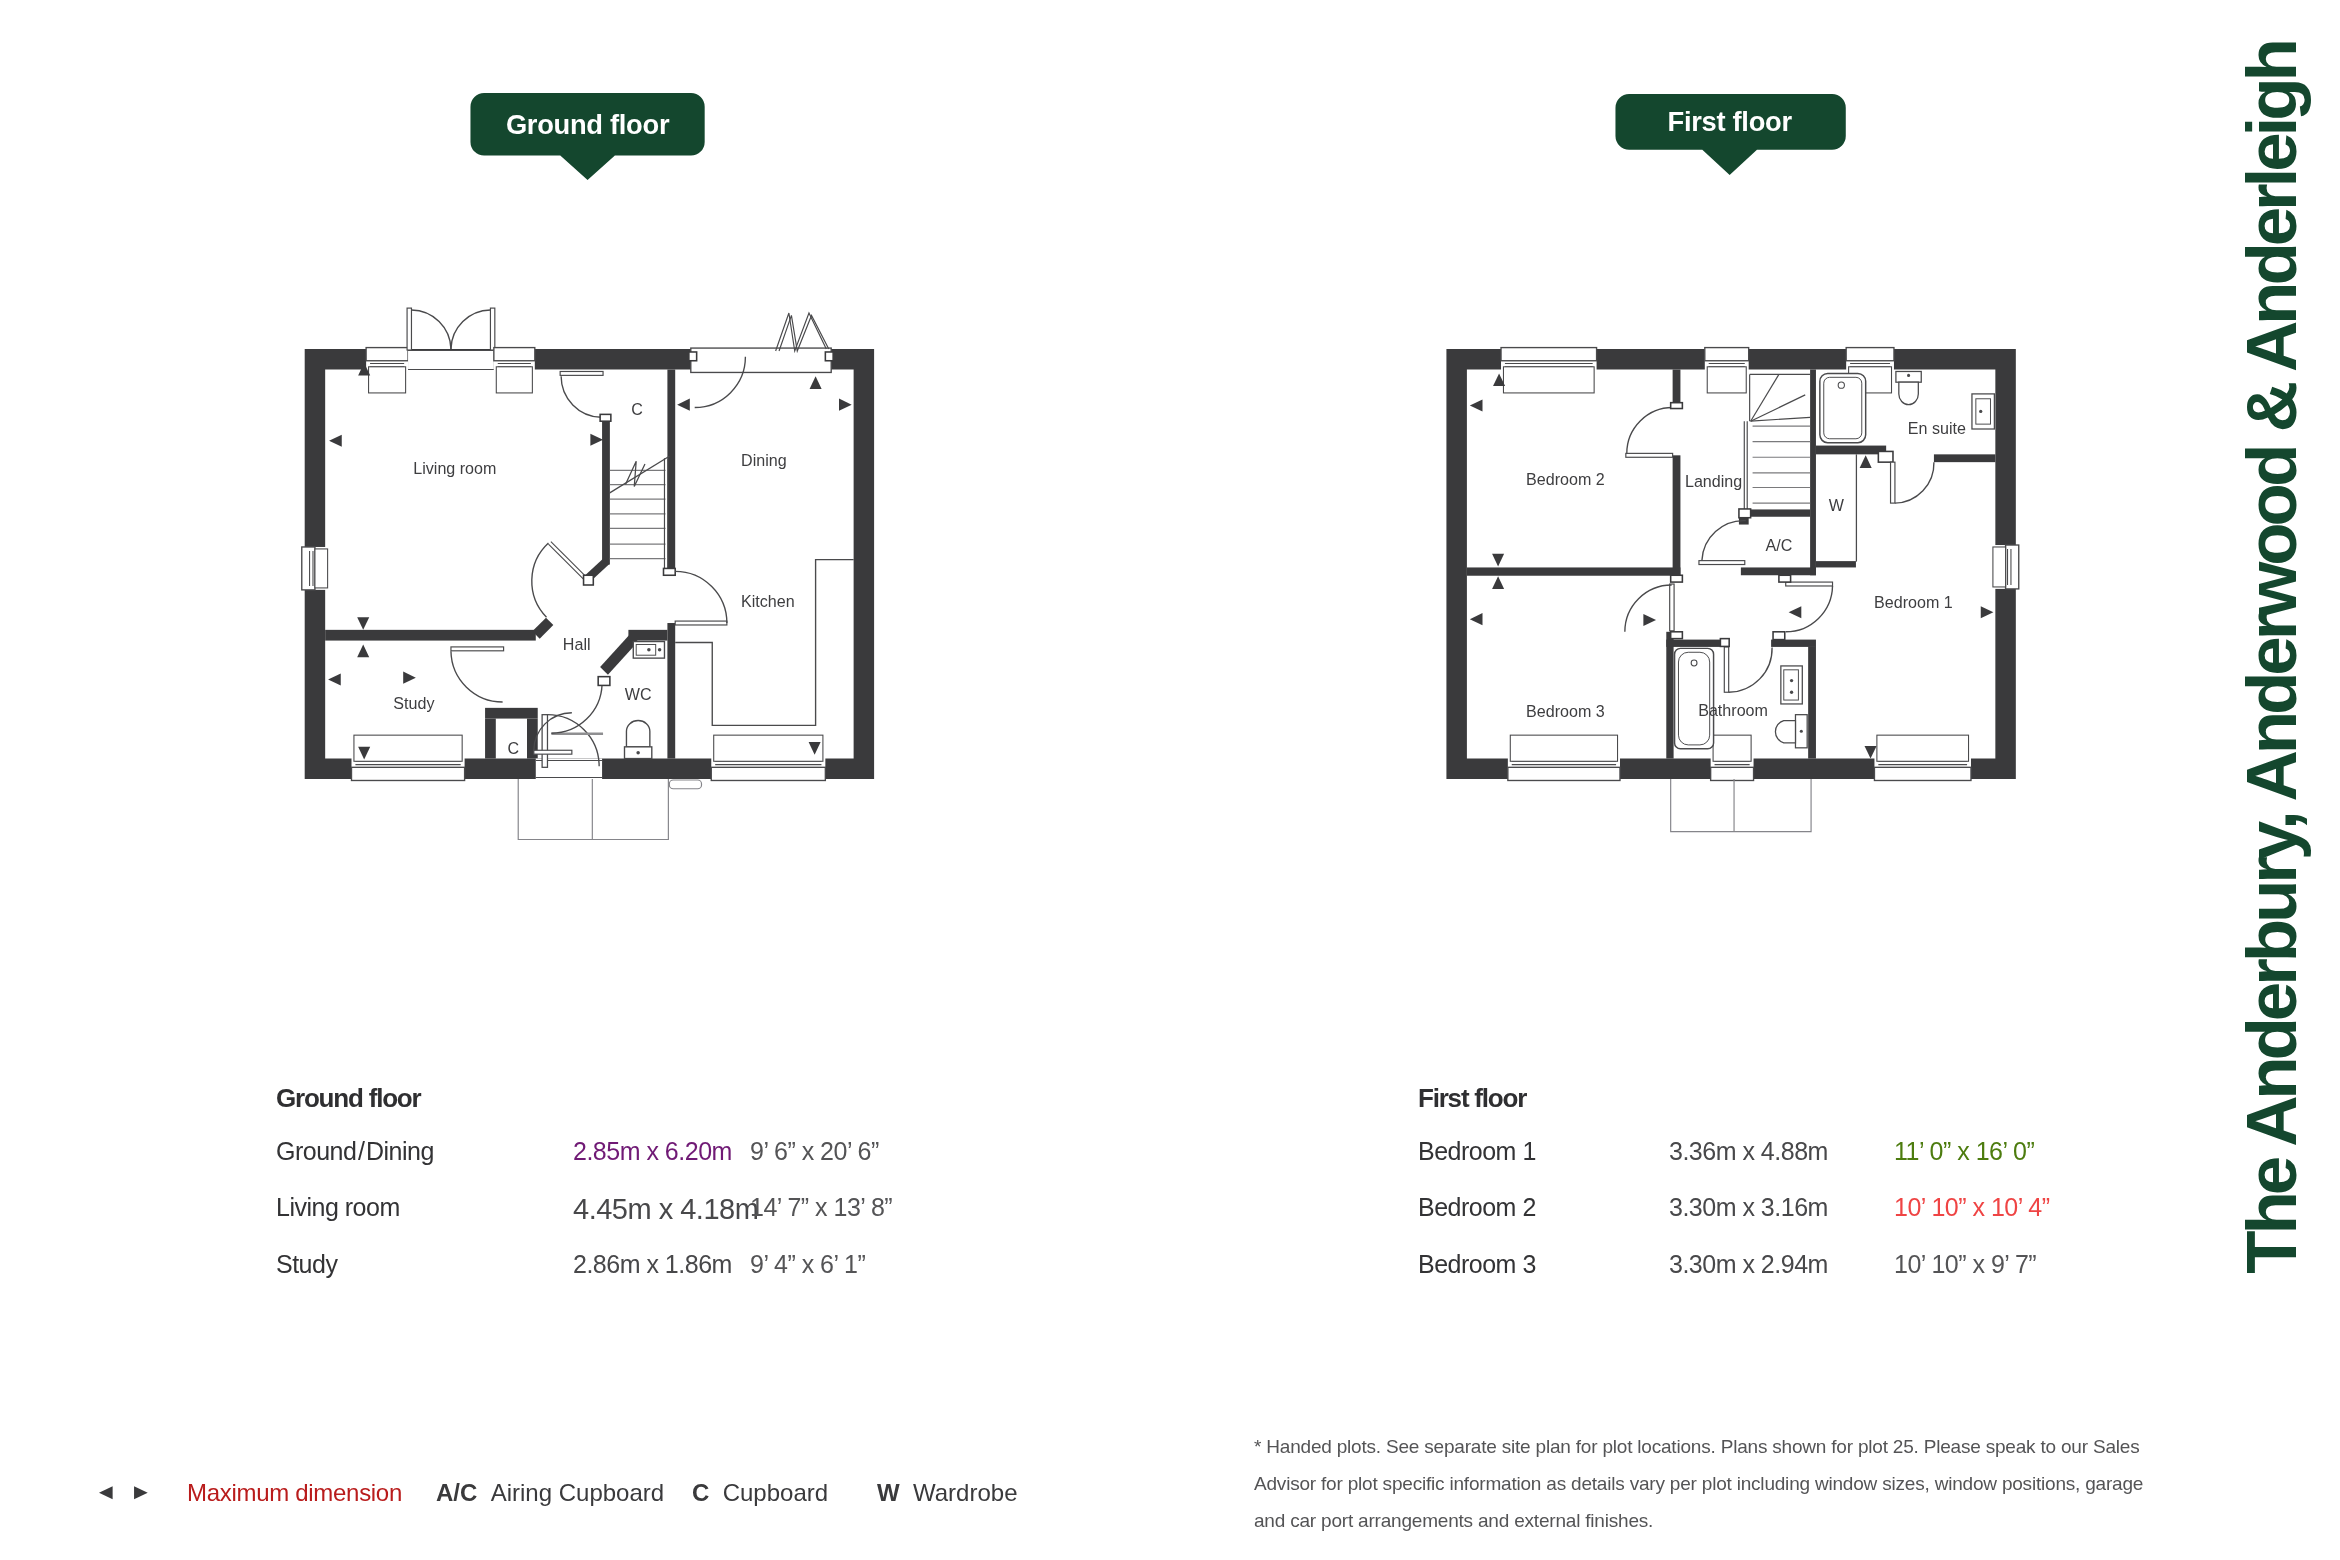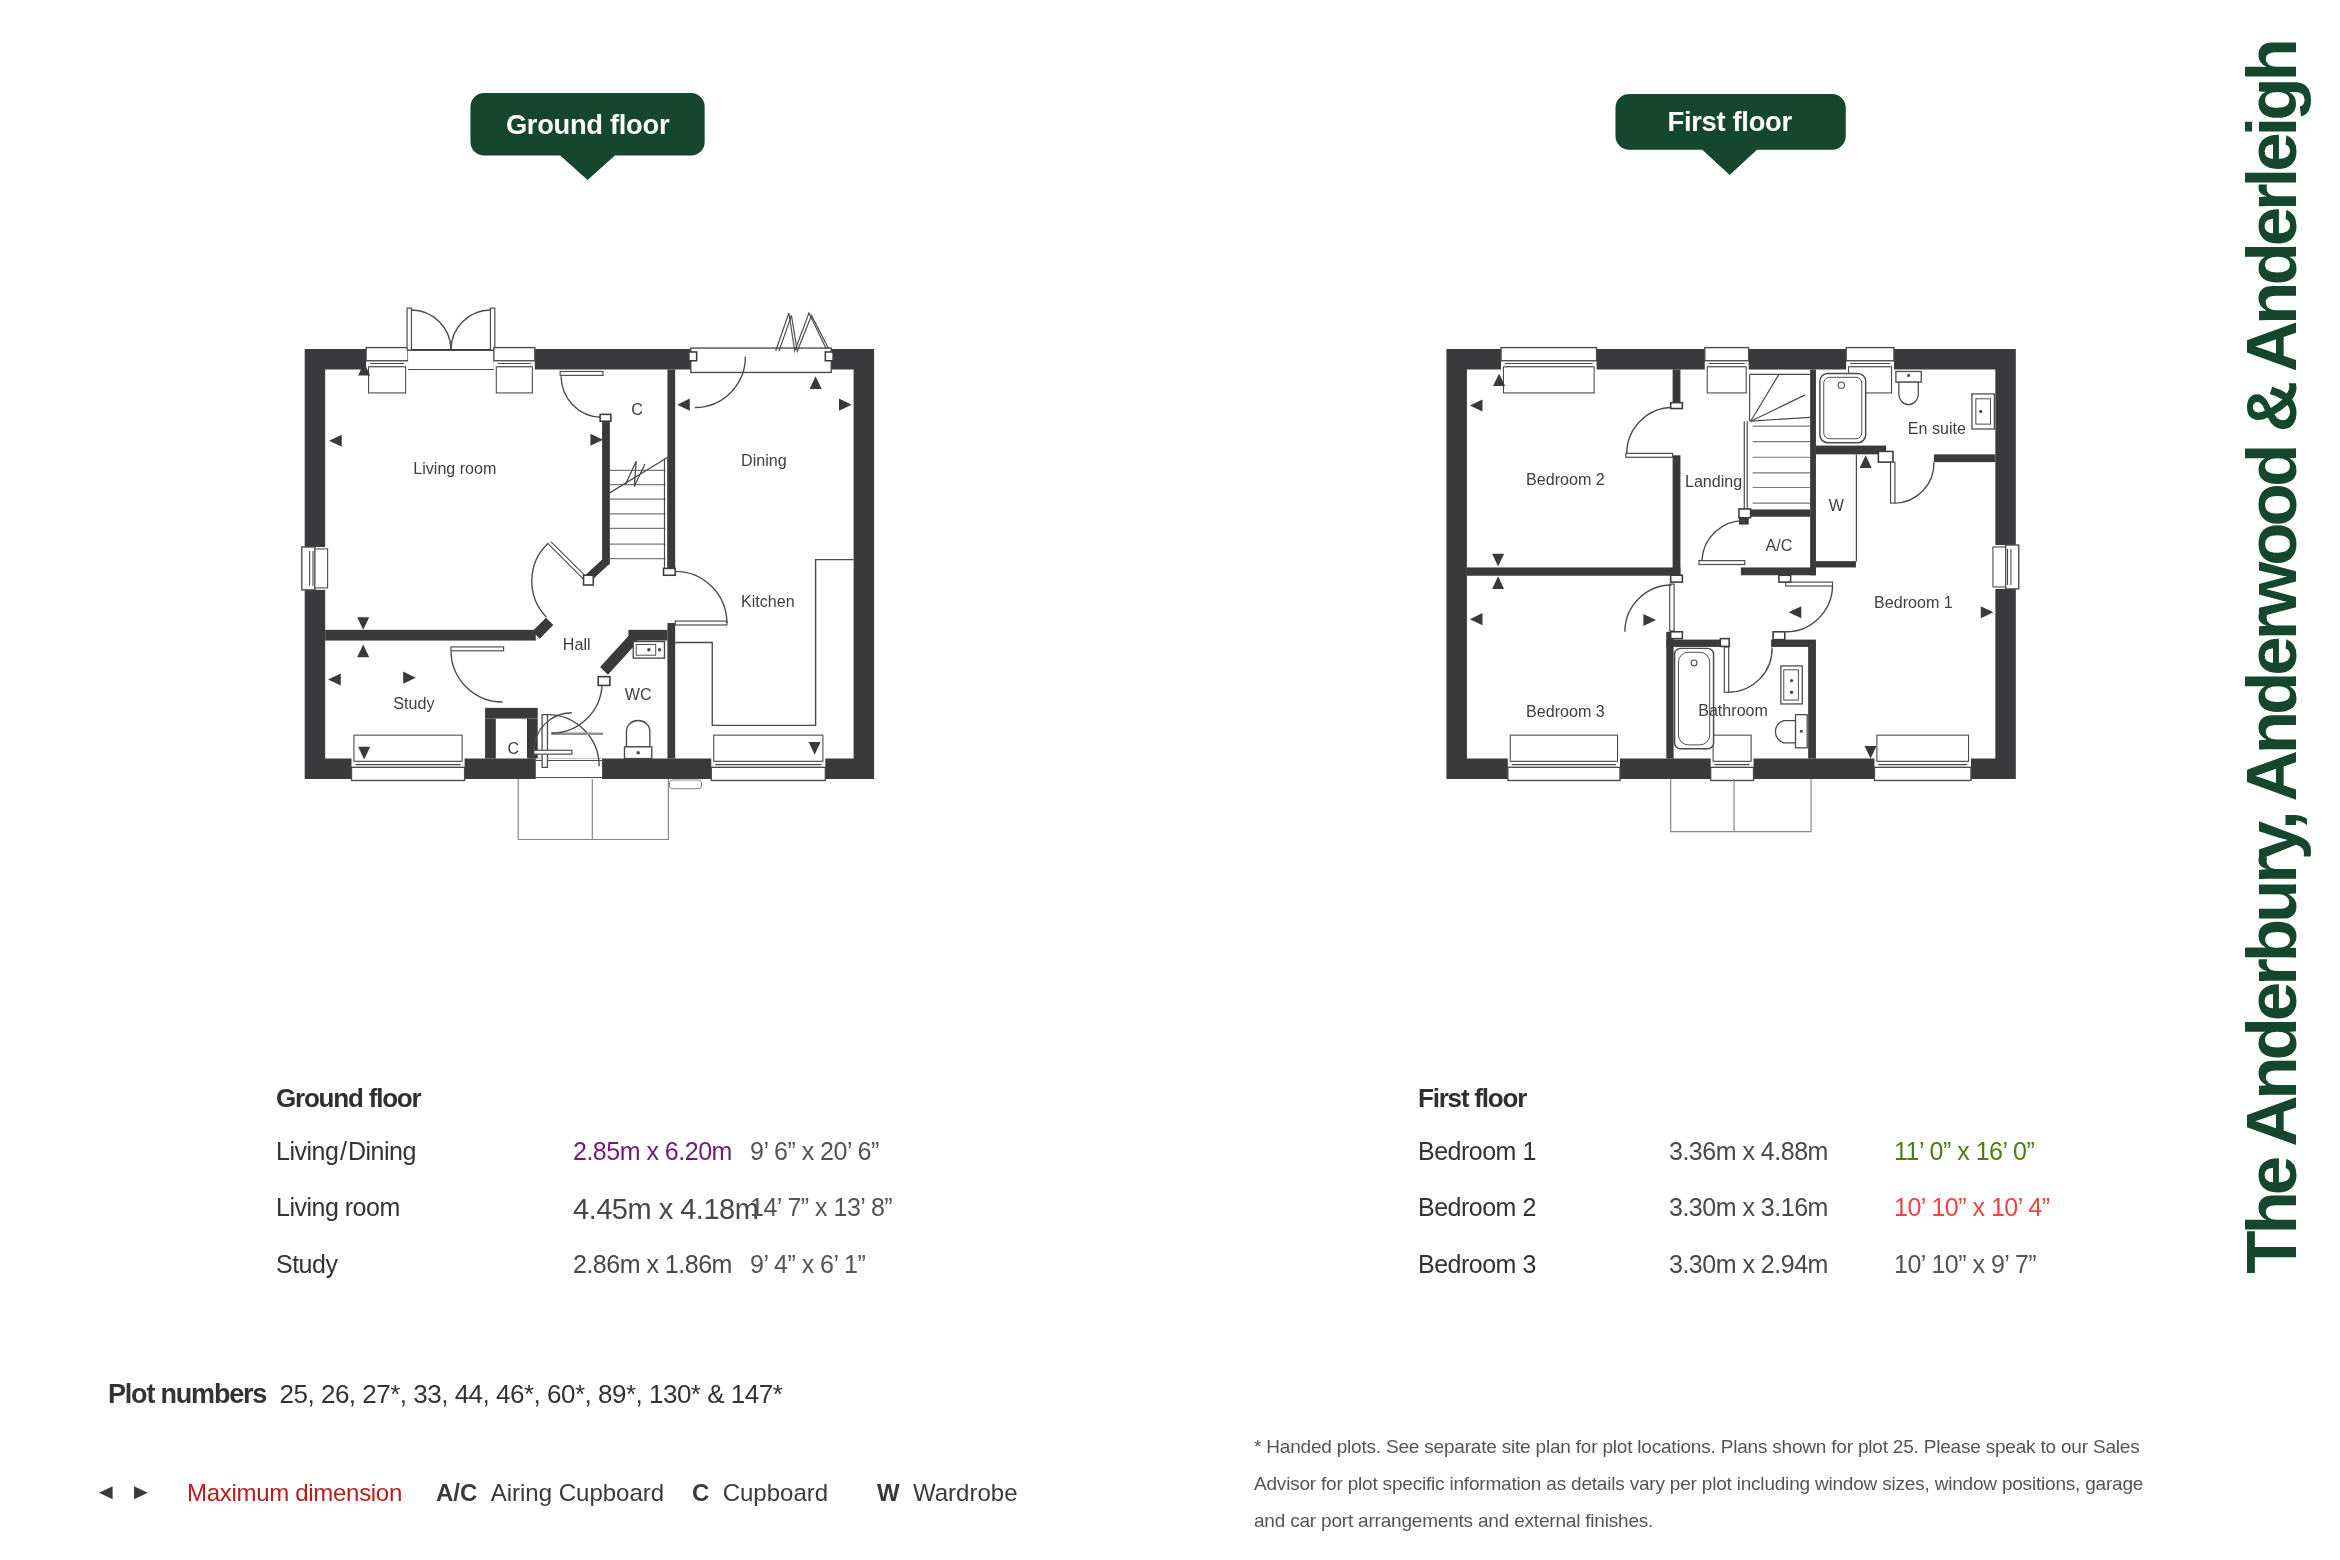"Living / Dining" div { text: Living -> Ground }
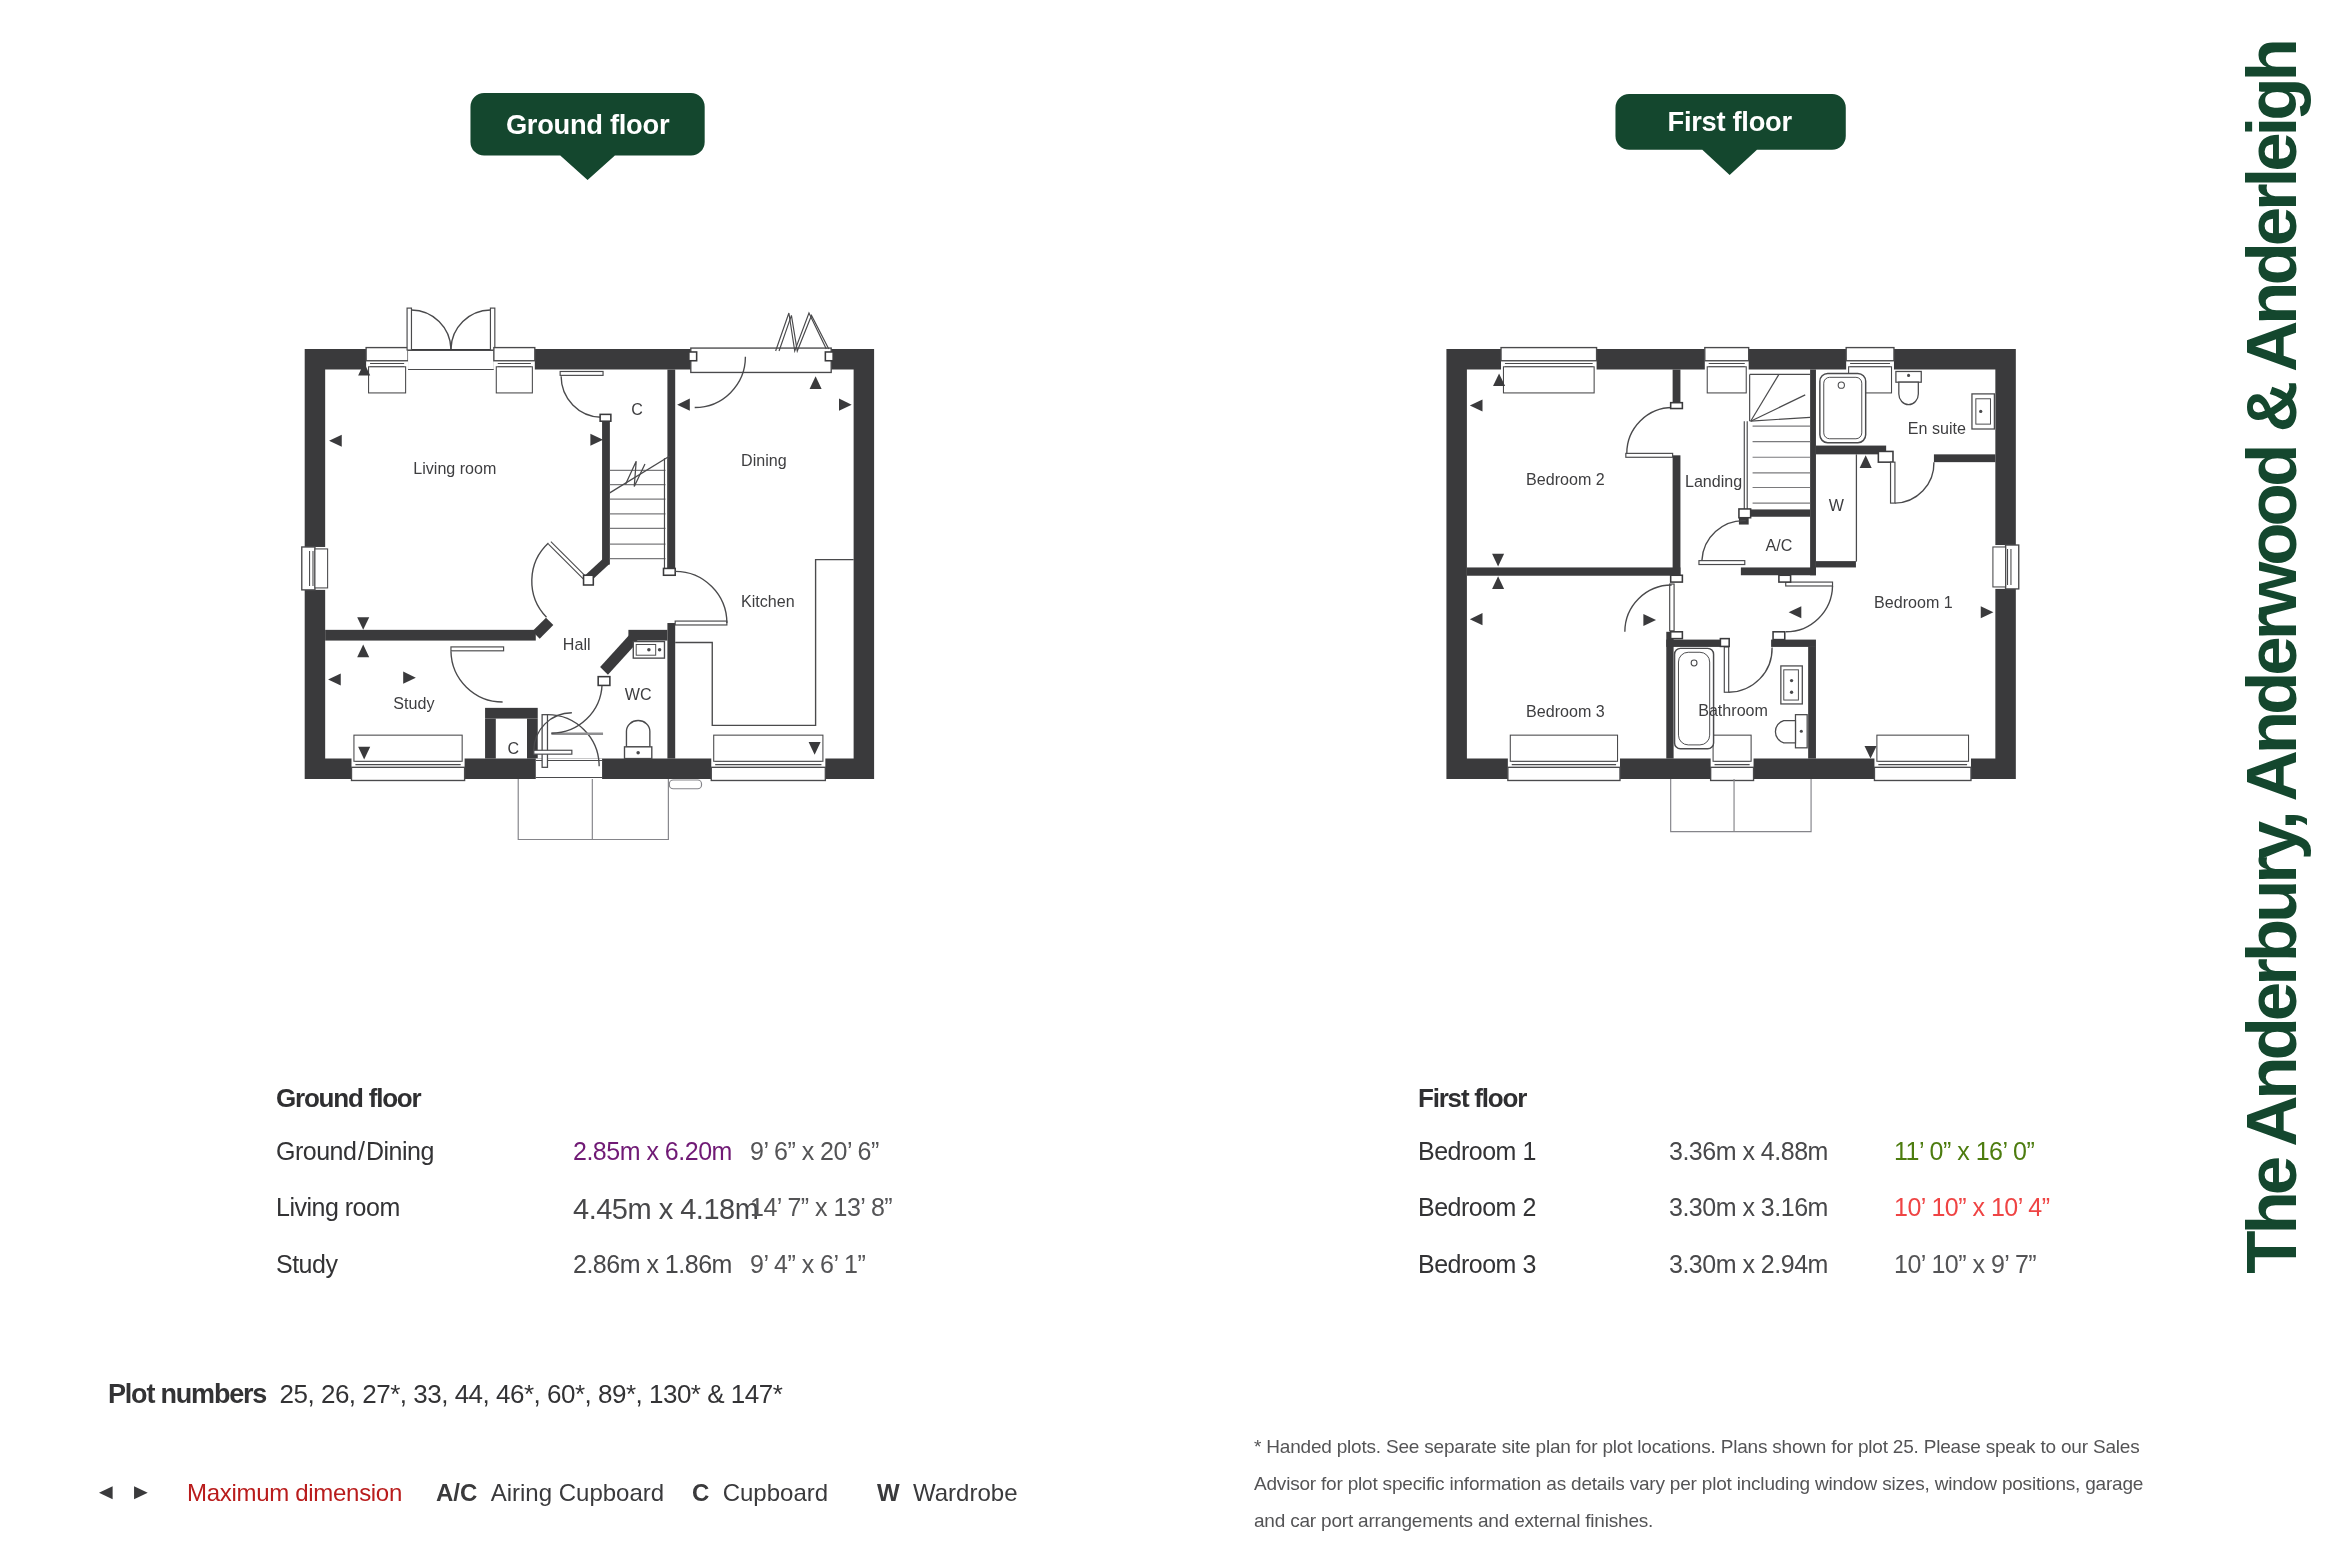"Plot numbers 25, 26, 27*," div.abs { html: <div> <span>Plot numbers</span><span>&nbsp;&nbsp;25, 26, 27*, 33, 44, 46*, 60*, 89*, 130* &amp; 147*</span> </div> -> none }
